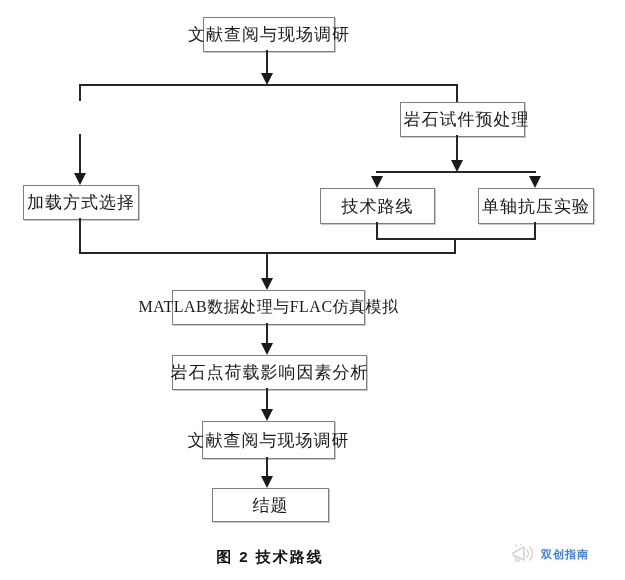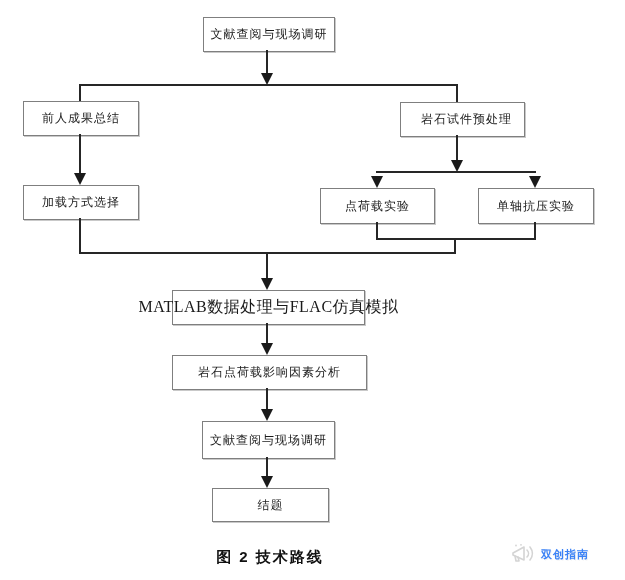"文献查阅与现场调研" .node { font-size: 12px -> 17px }
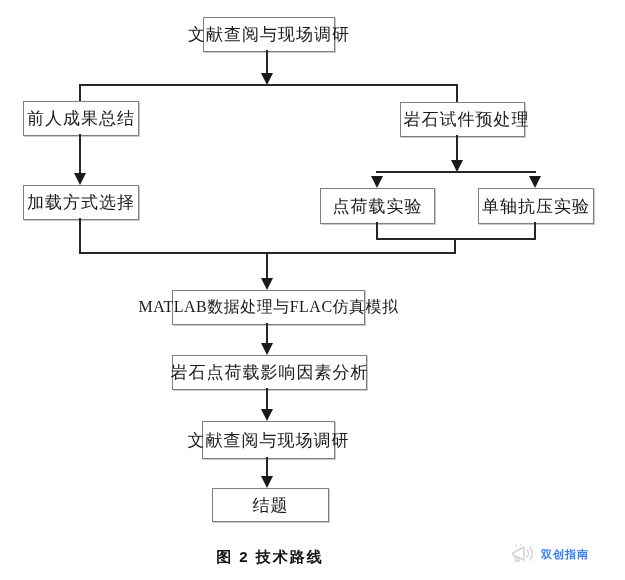"前人成果总结" div.node { html: <div> <span>前人成果总结</span> </div> -> none }
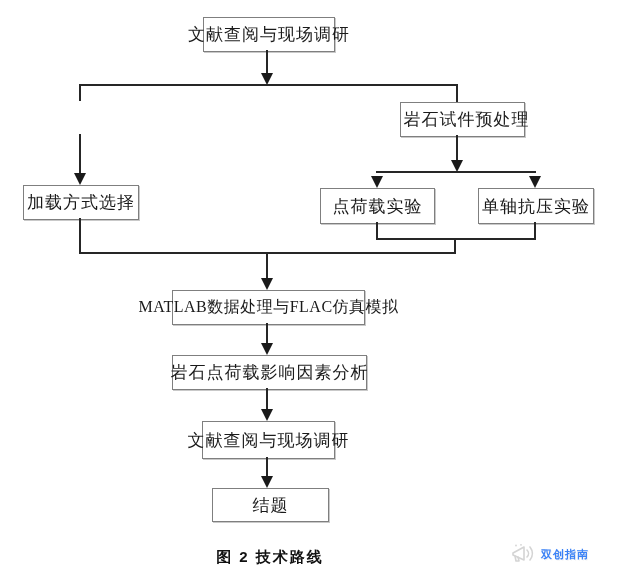"点荷载实验" span { text: 点荷载实验 -> 技术路线 }
